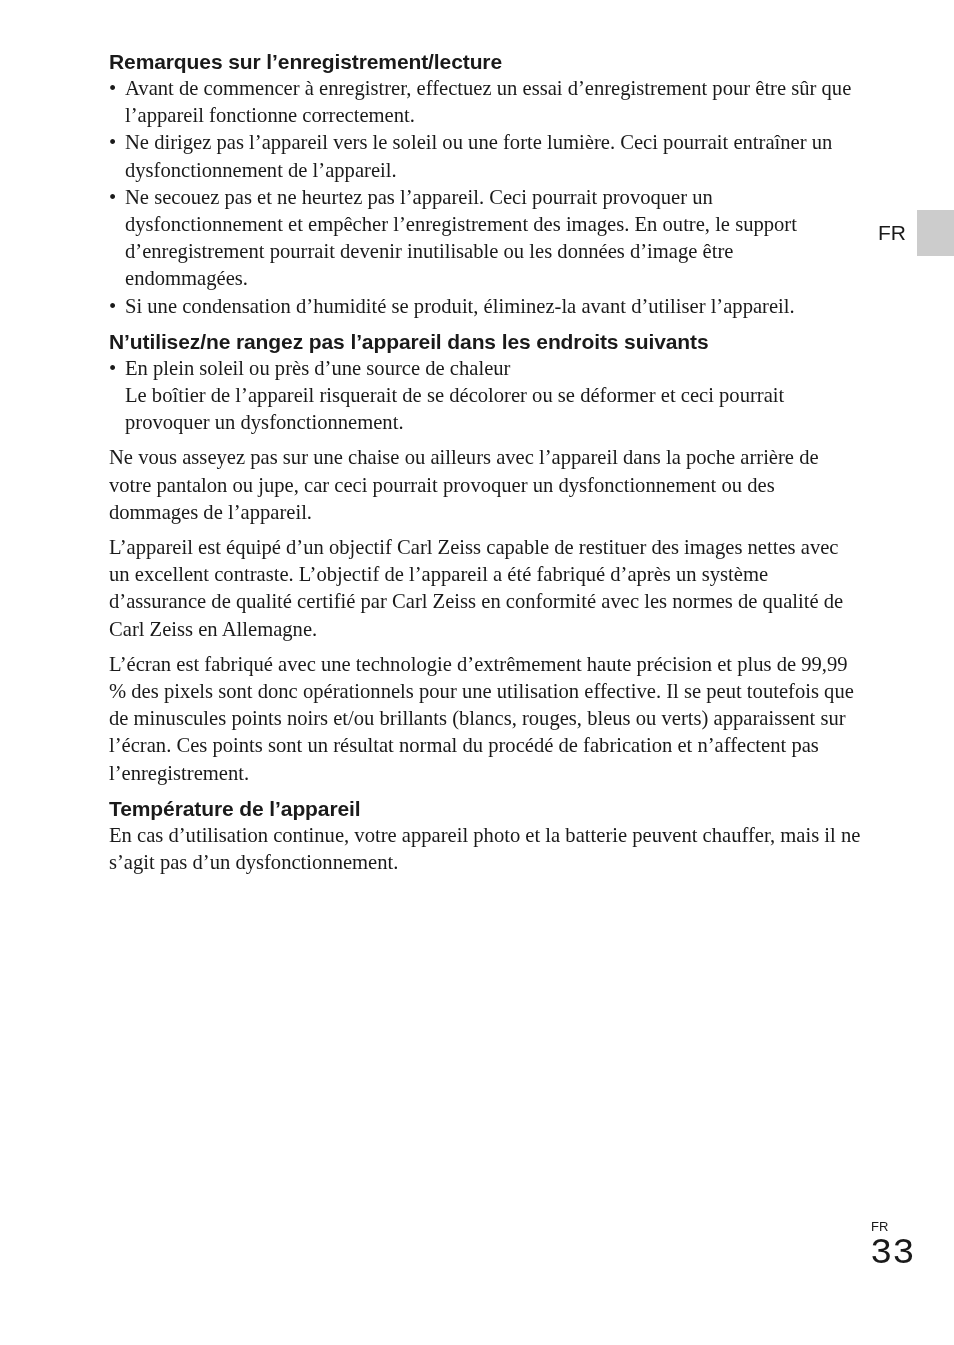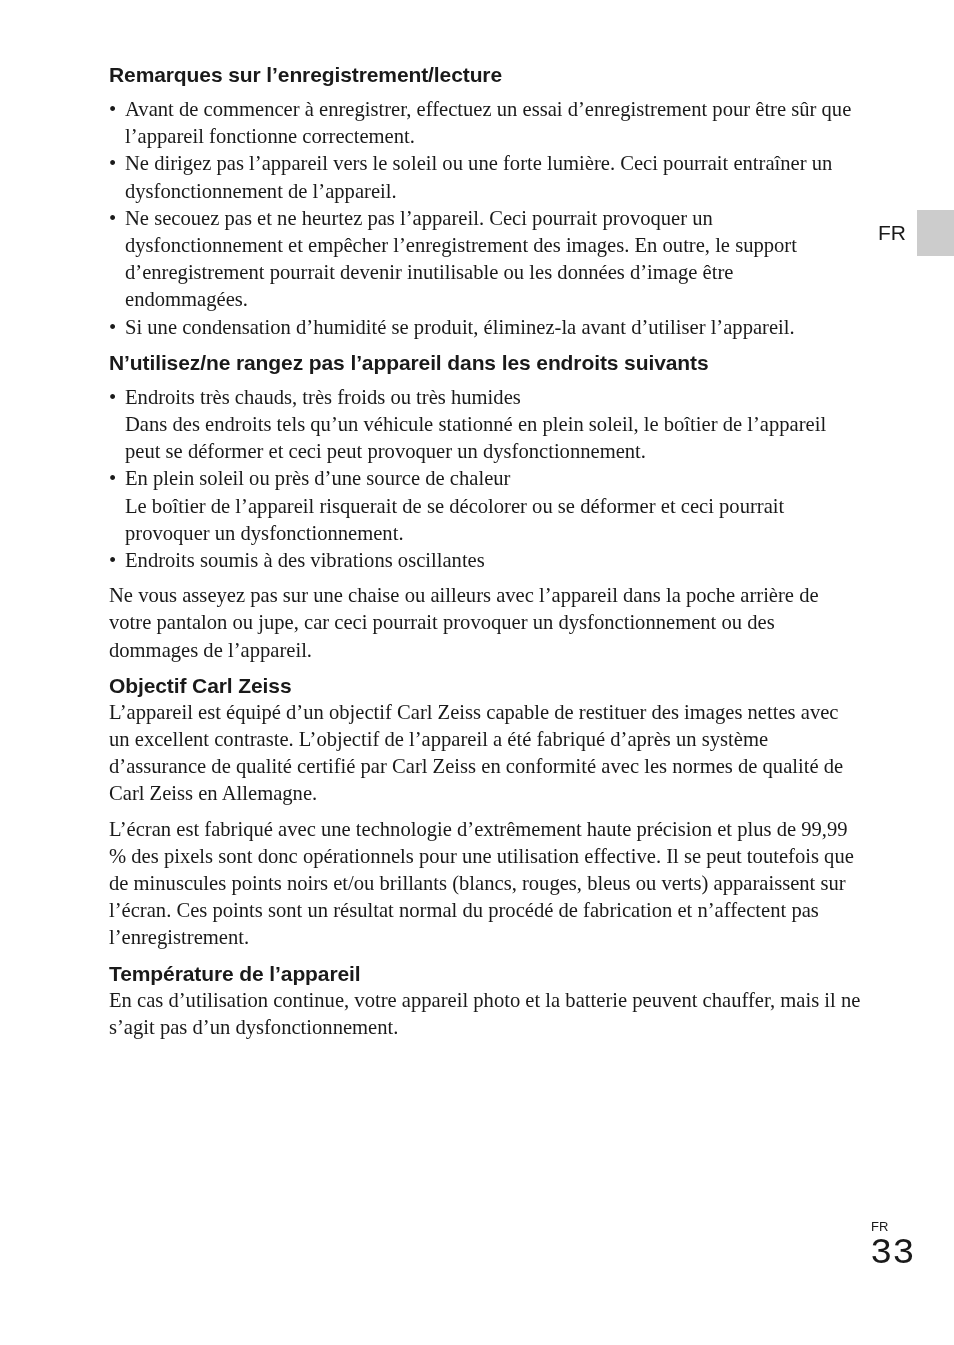"Remarques sur l’enregistrement/lecture" .content { top: 61px -> 48px }
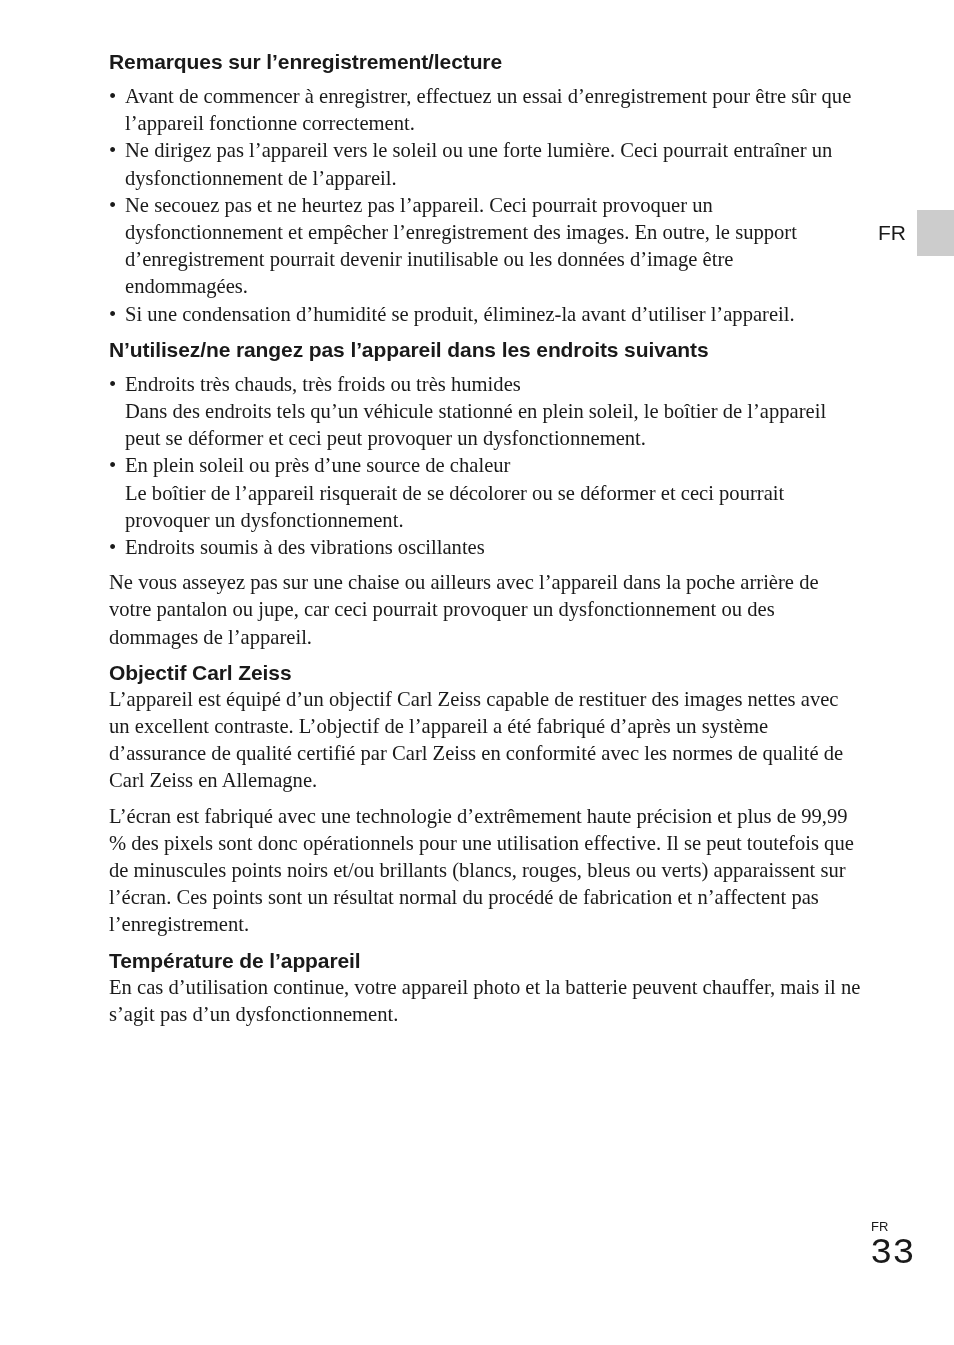"Avant de commencer à enregistrer," ul { margin: 8px 0 8px 0 -> 0 0 8px 0 }
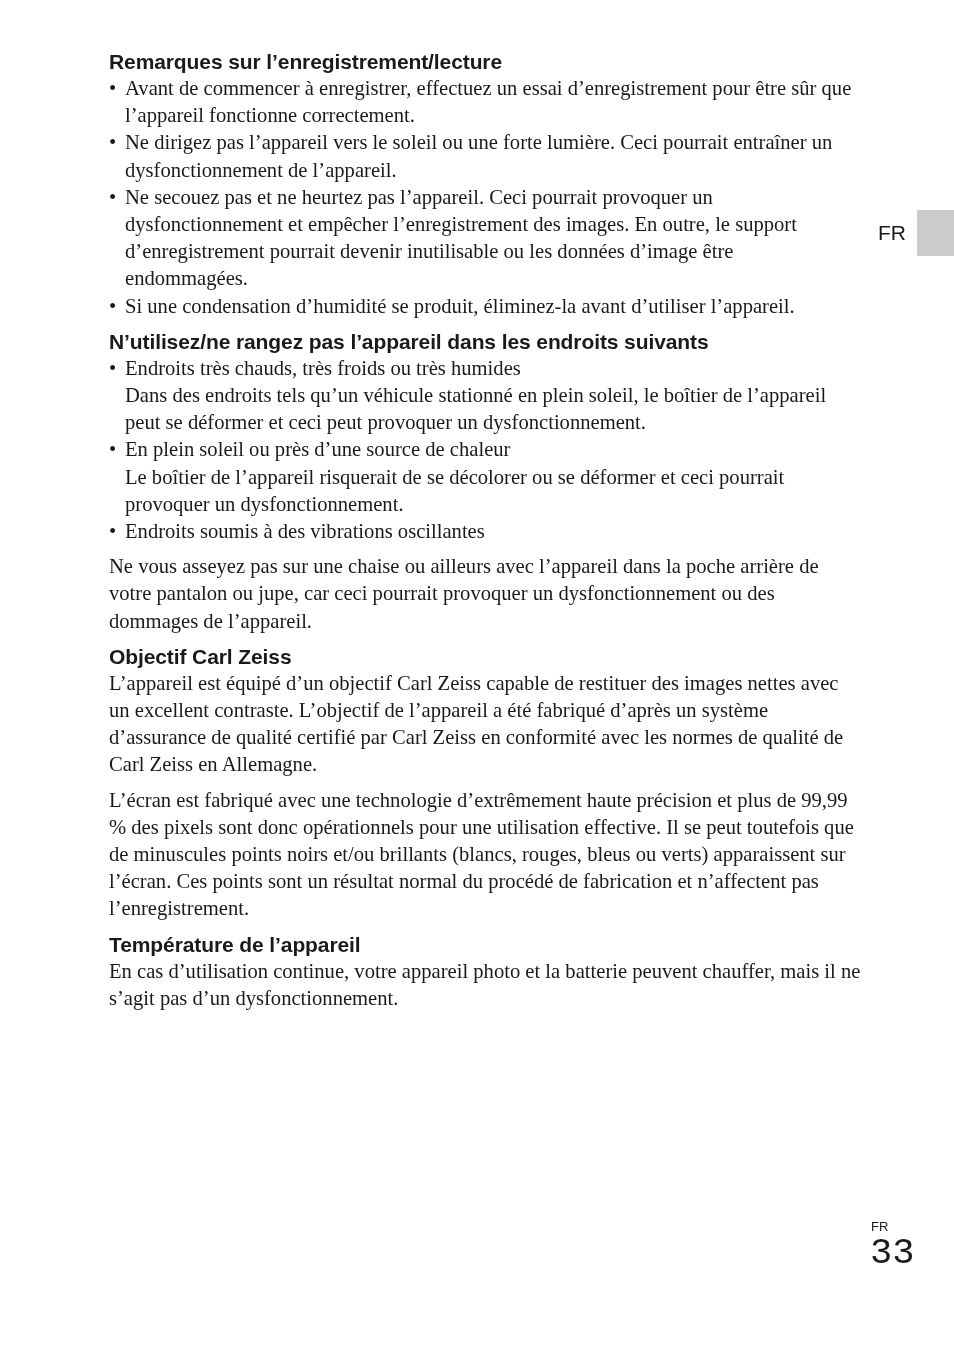"Endroits très chauds, très froids" li { html: <li> <span>Endroits très chauds, très froids ou très humides</span><br> <span>Dans des endroits tels qu’un véhicule stationné en plein soleil, le boîtier de l’appareil peut se déformer et ceci peut provoquer un dysfonctionnement.</span> </li> -> none }
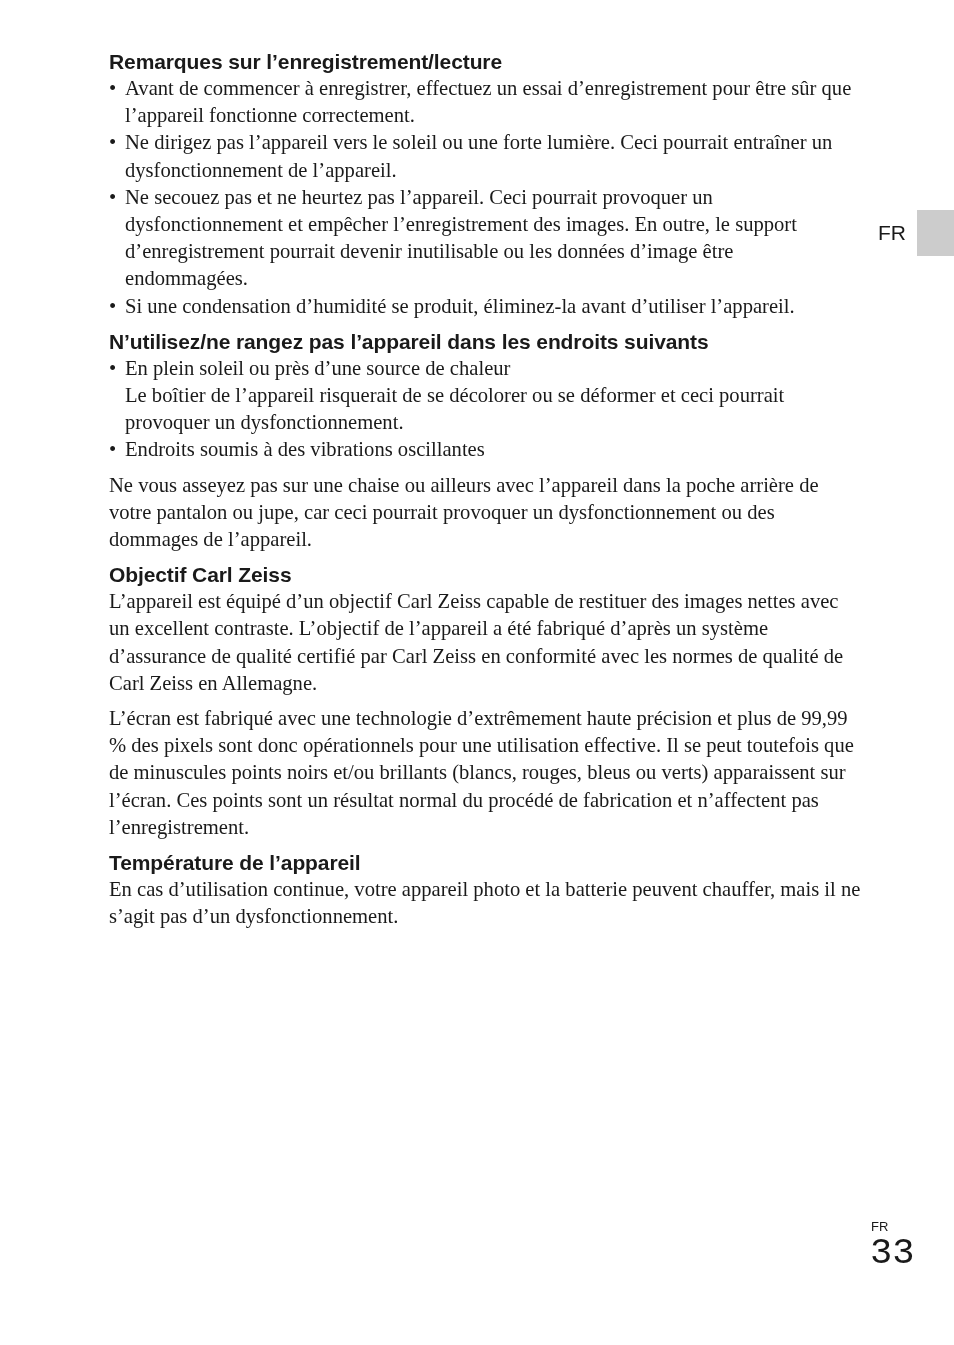"Endroits soumis à des vibrations" li { html: <li>Endroits soumis à des vibrations oscillantes</li> -> none }
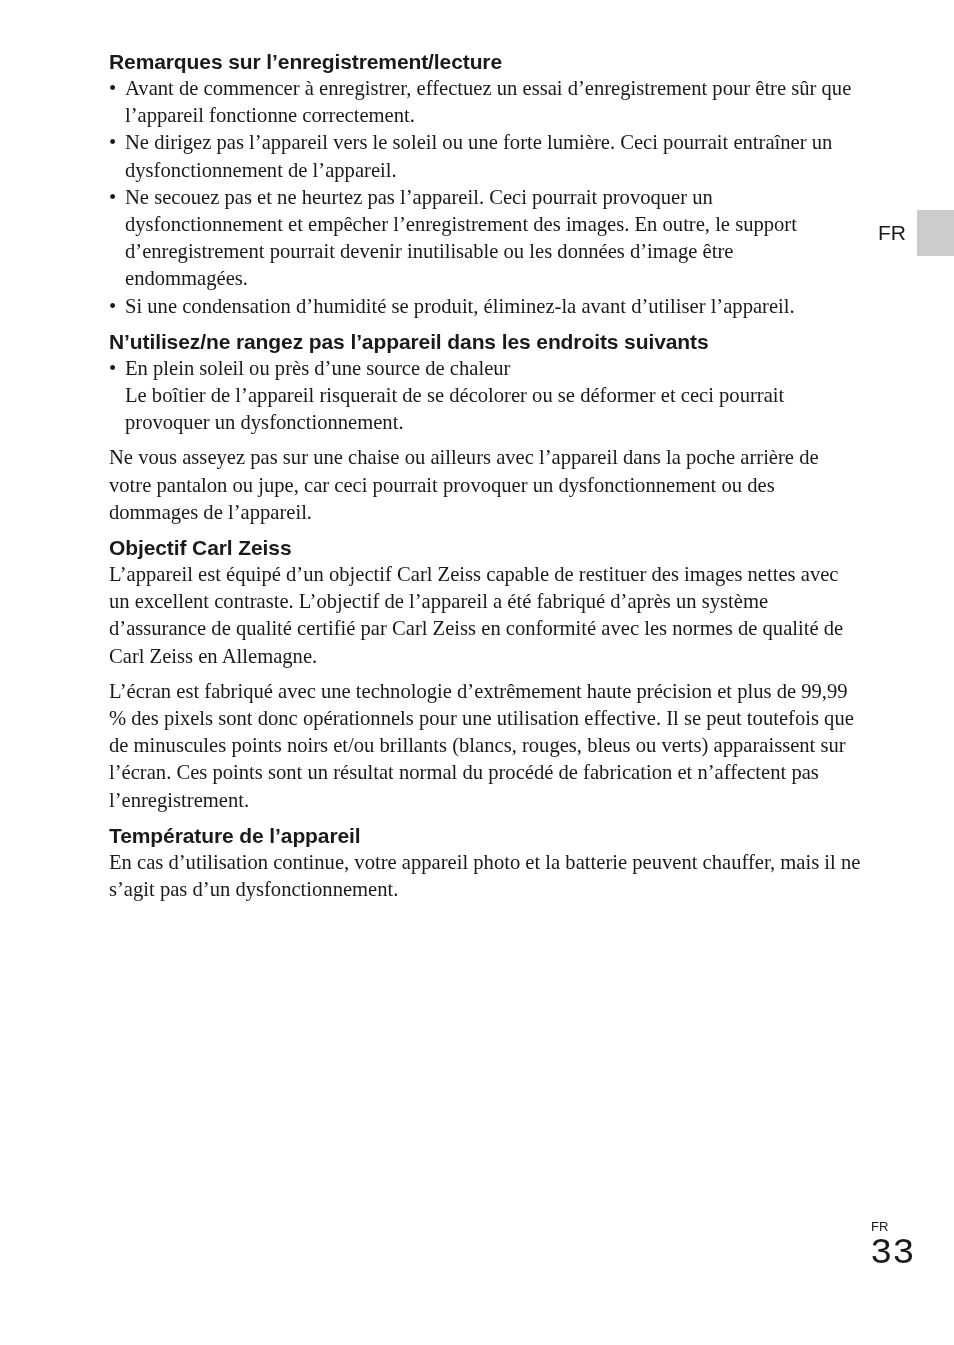"Objectif Carl Zeiss" h2 { html: <h2>Objectif Carl Zeiss</h2> -> none }
